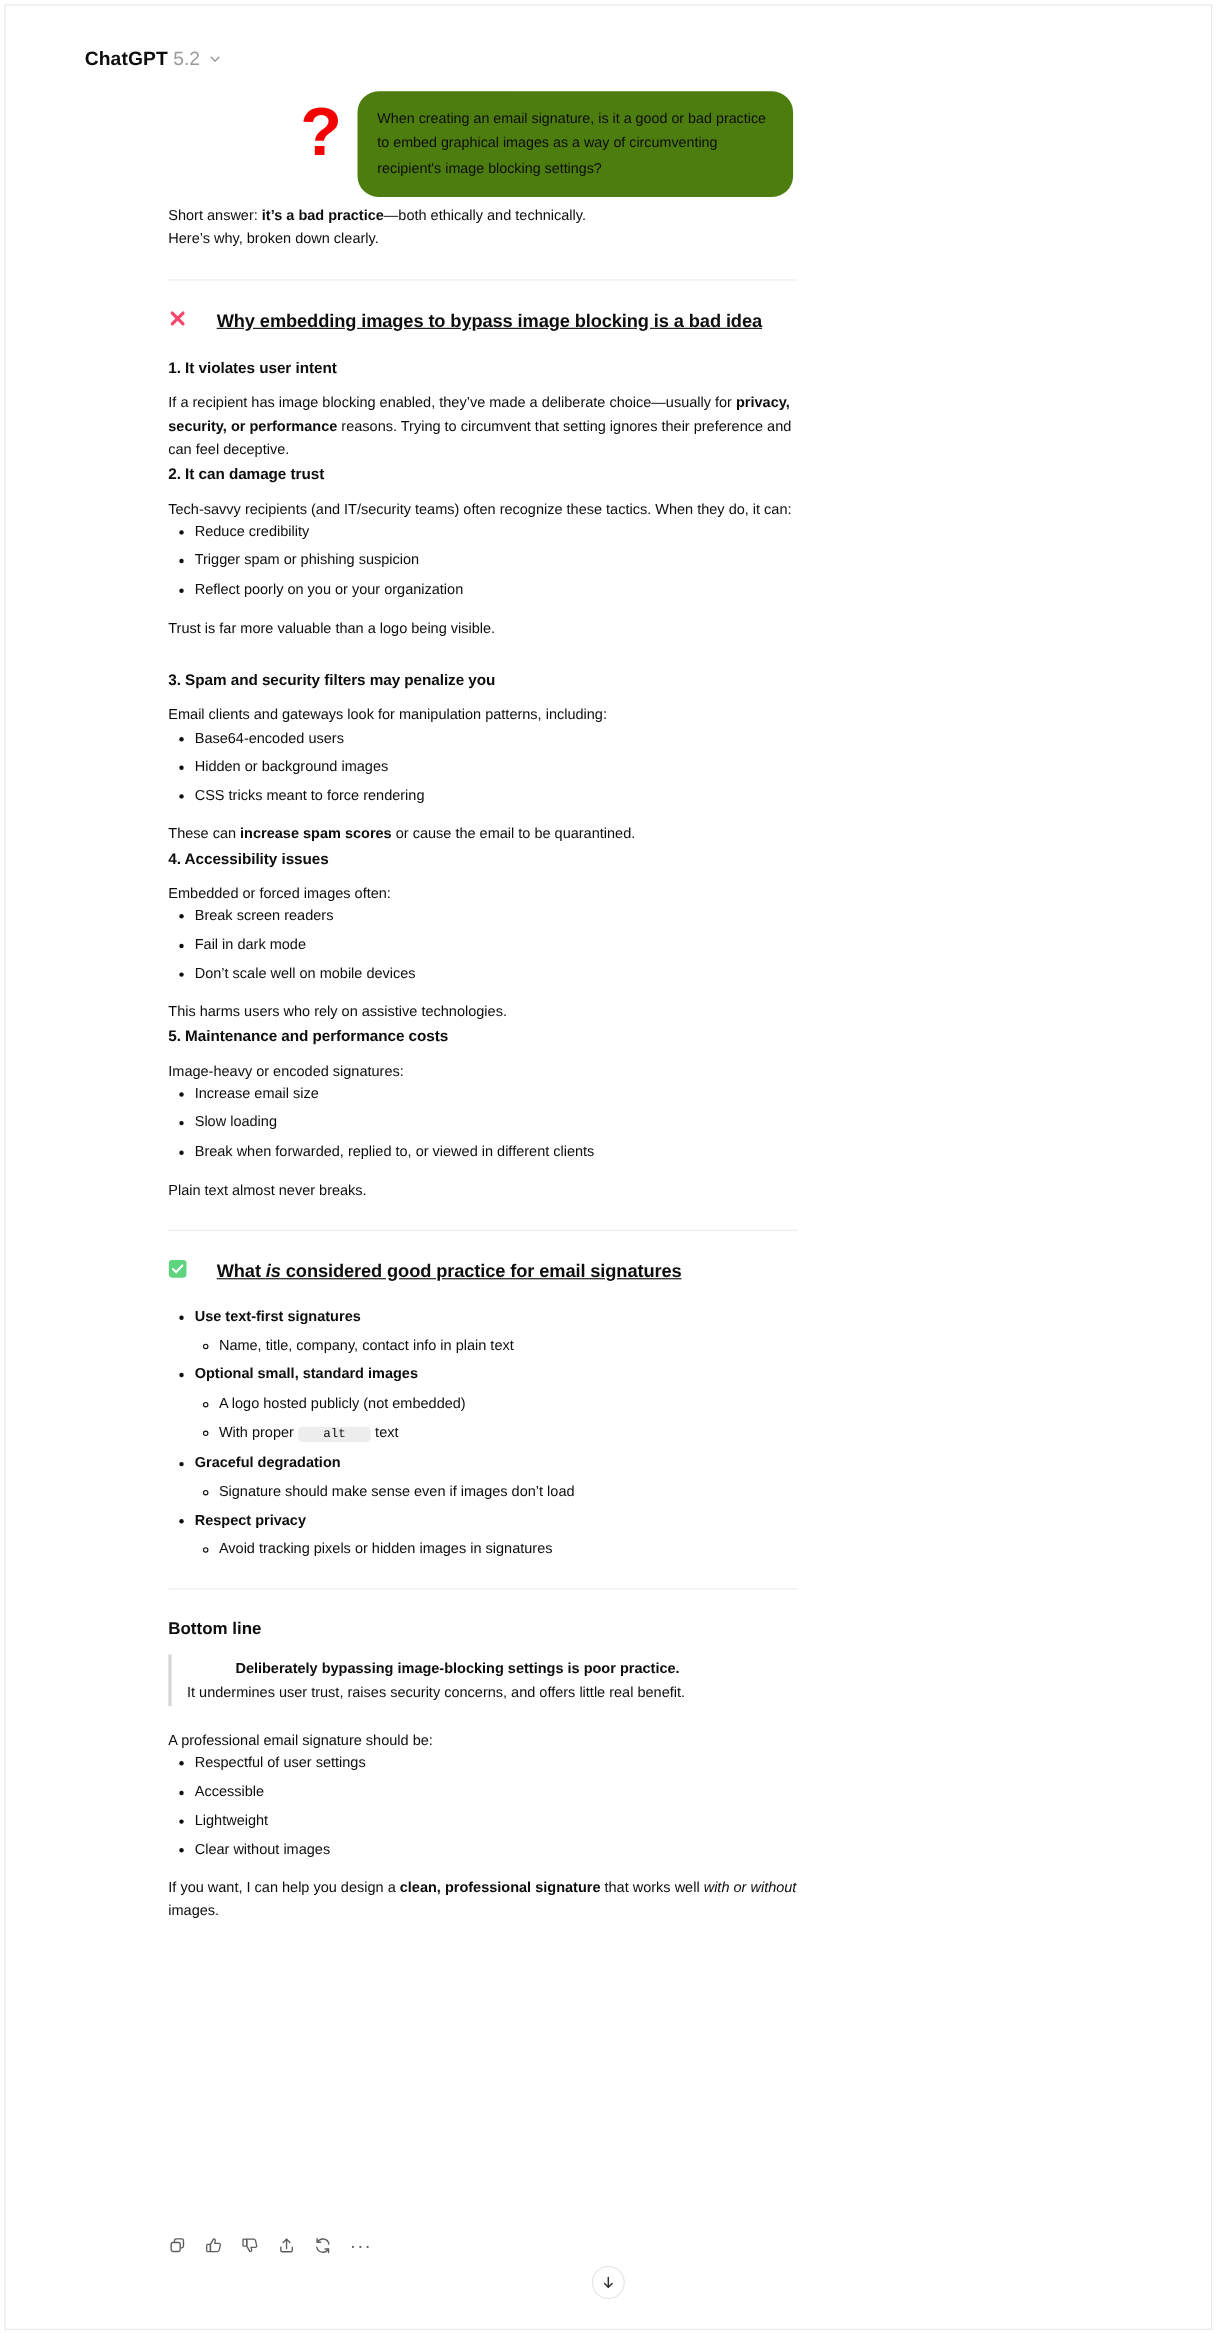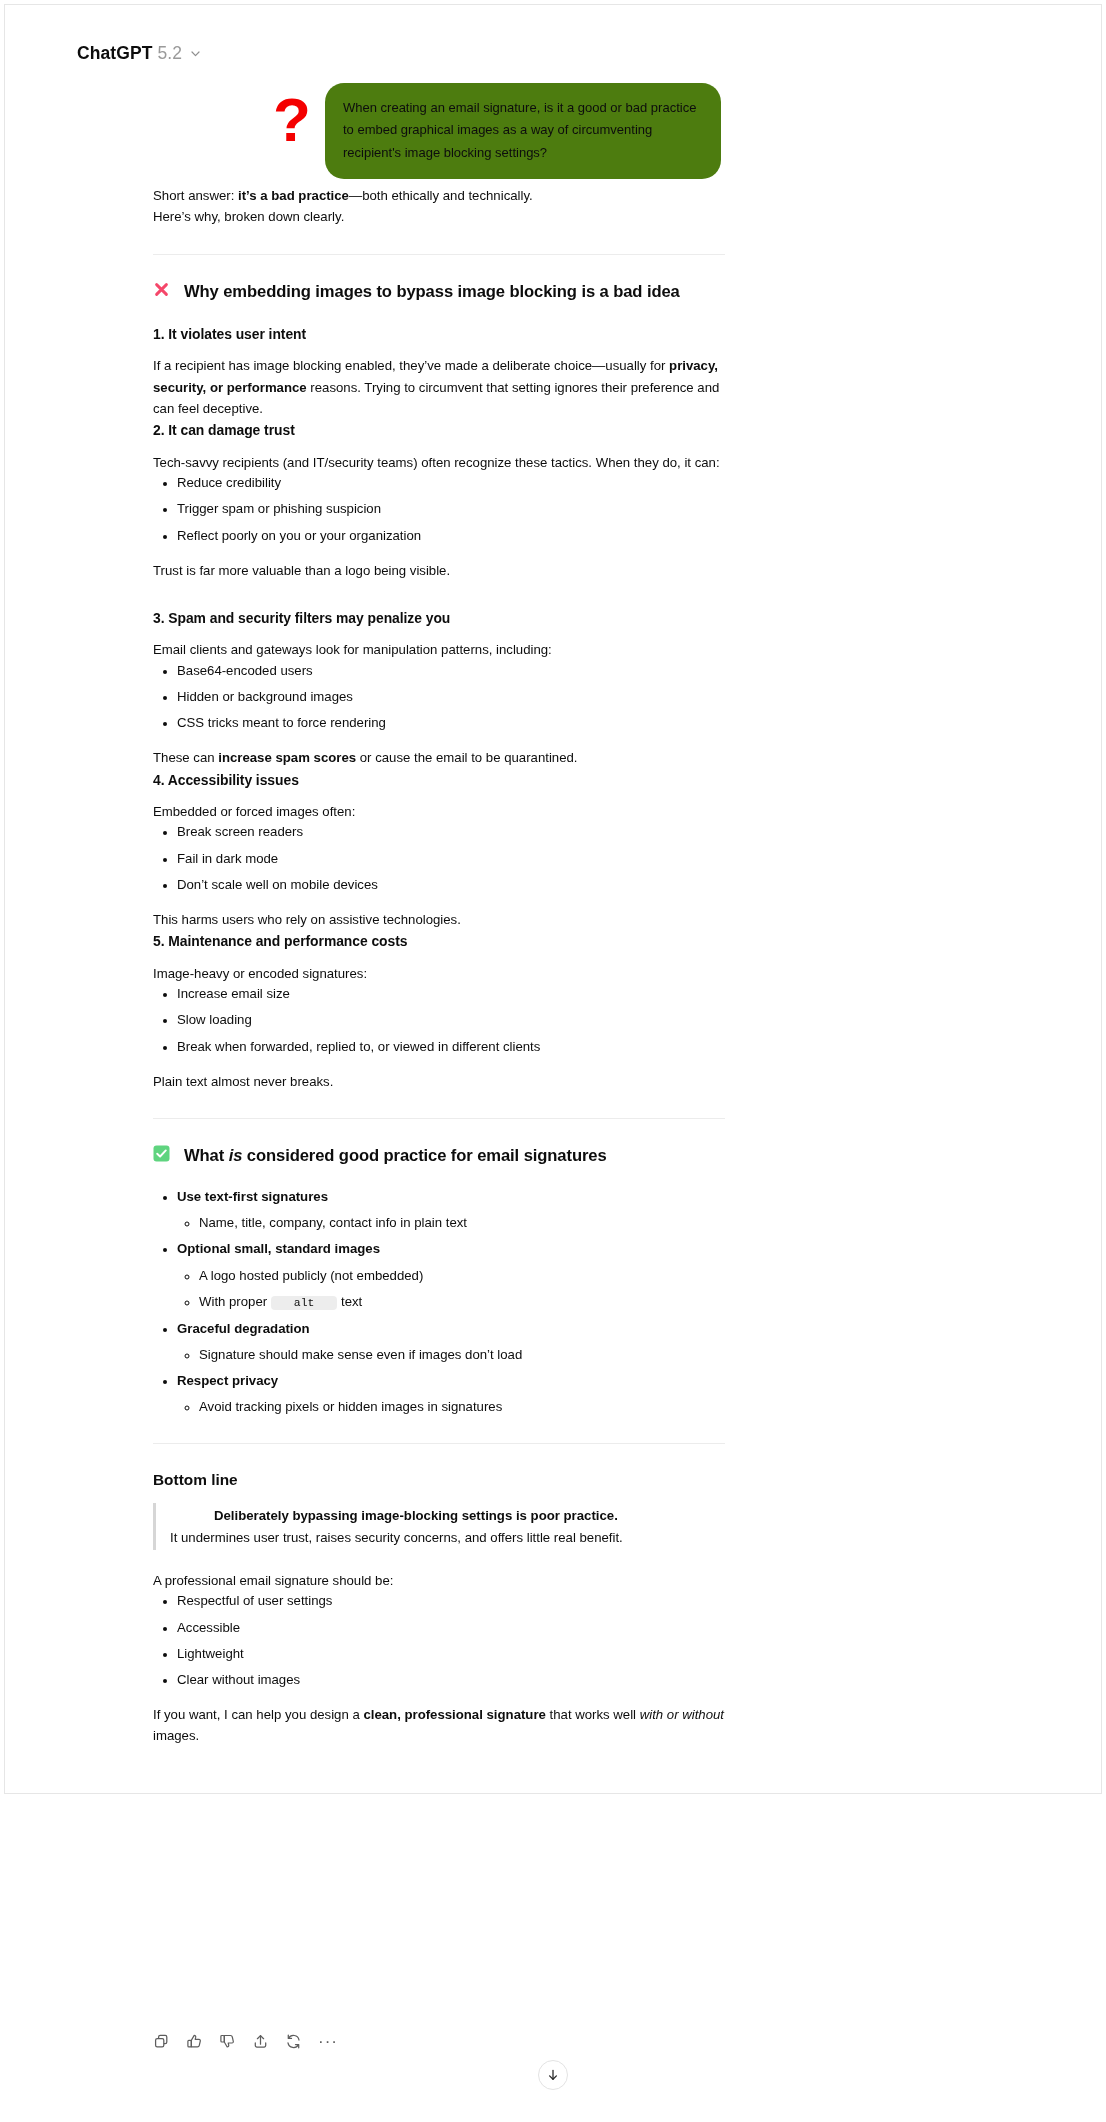"ChatGPT" .page-frame { height: 1790px -> 2114px }
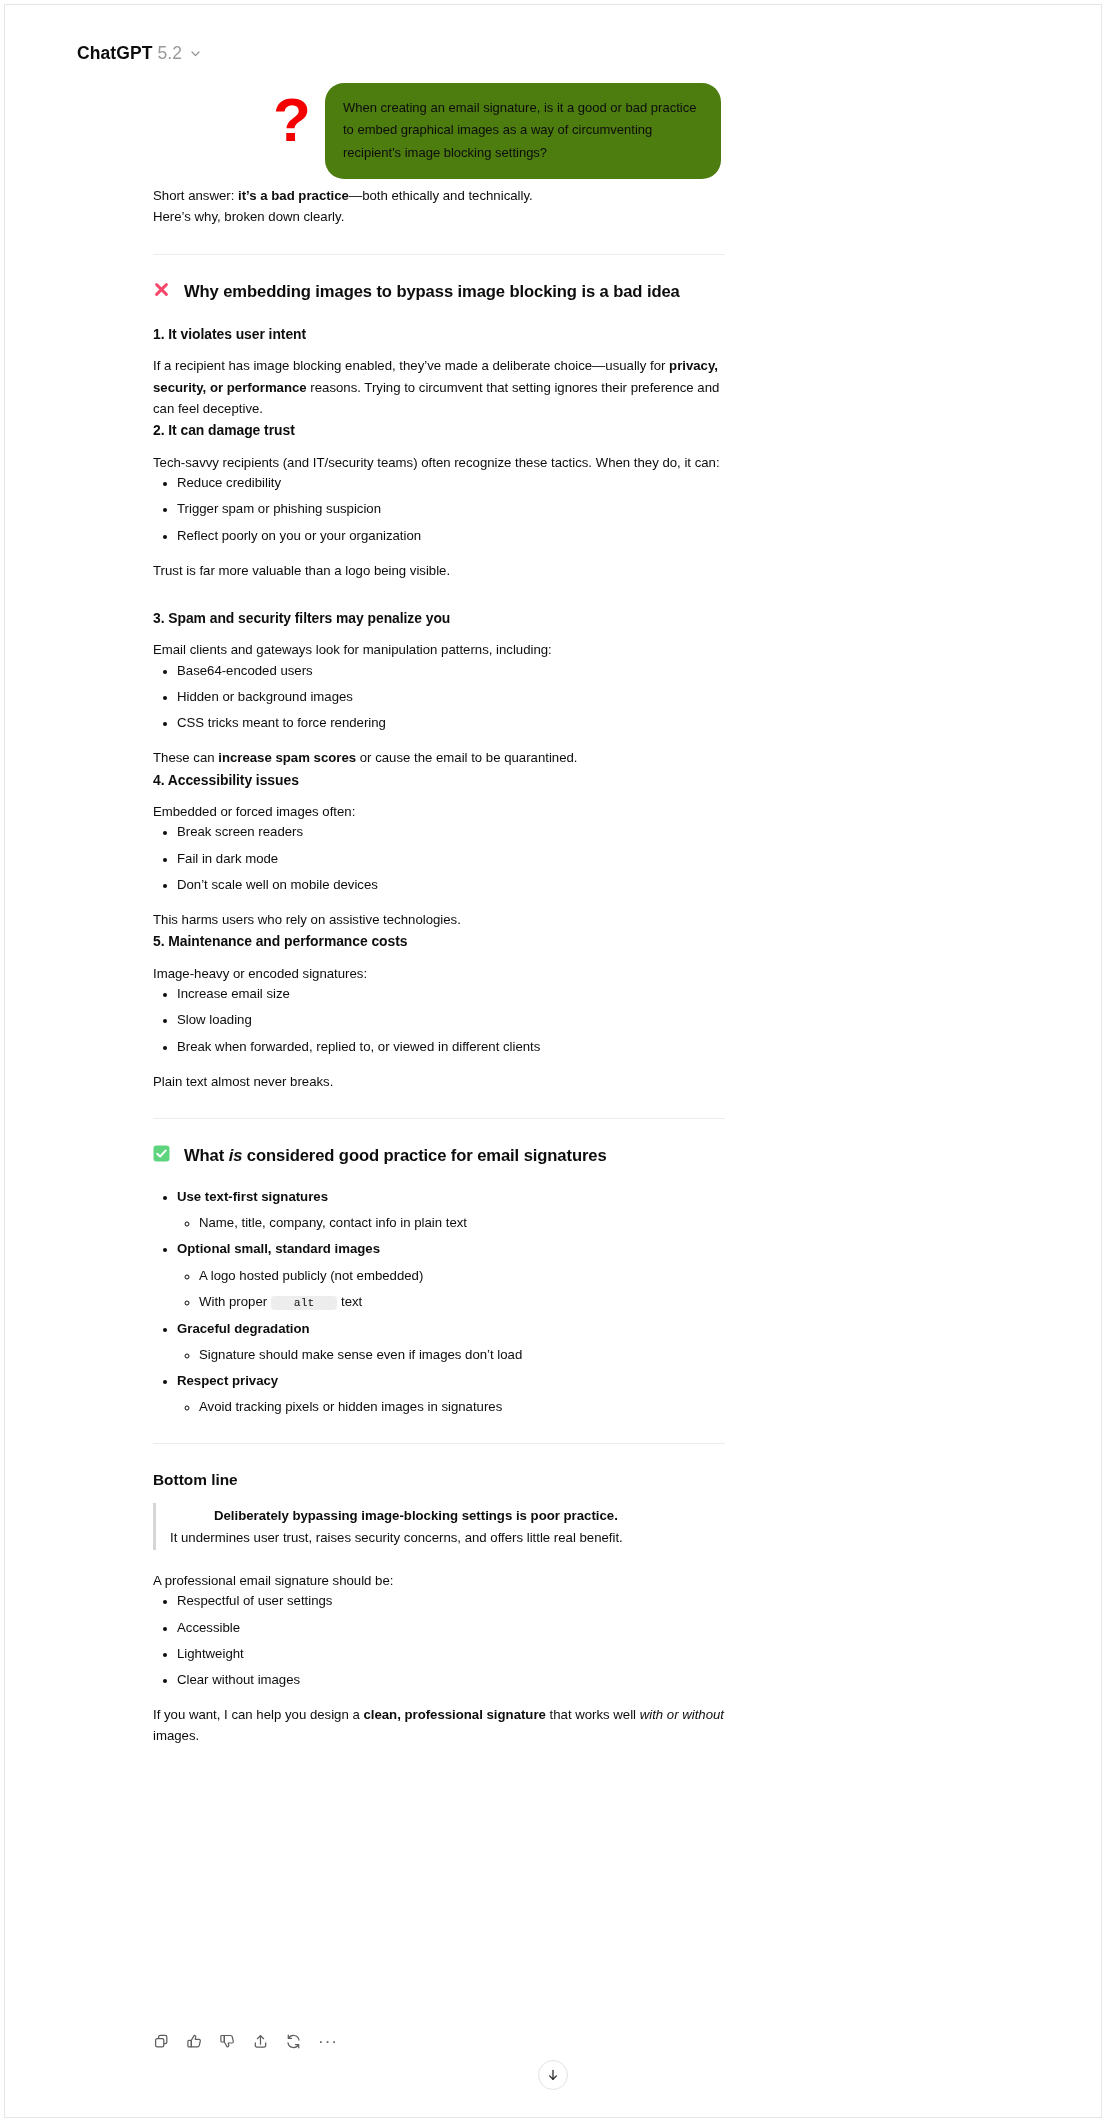"Why embedding images to bypass" .h2 { gap: 14px -> 27px; text-decoration: none -> underline }
